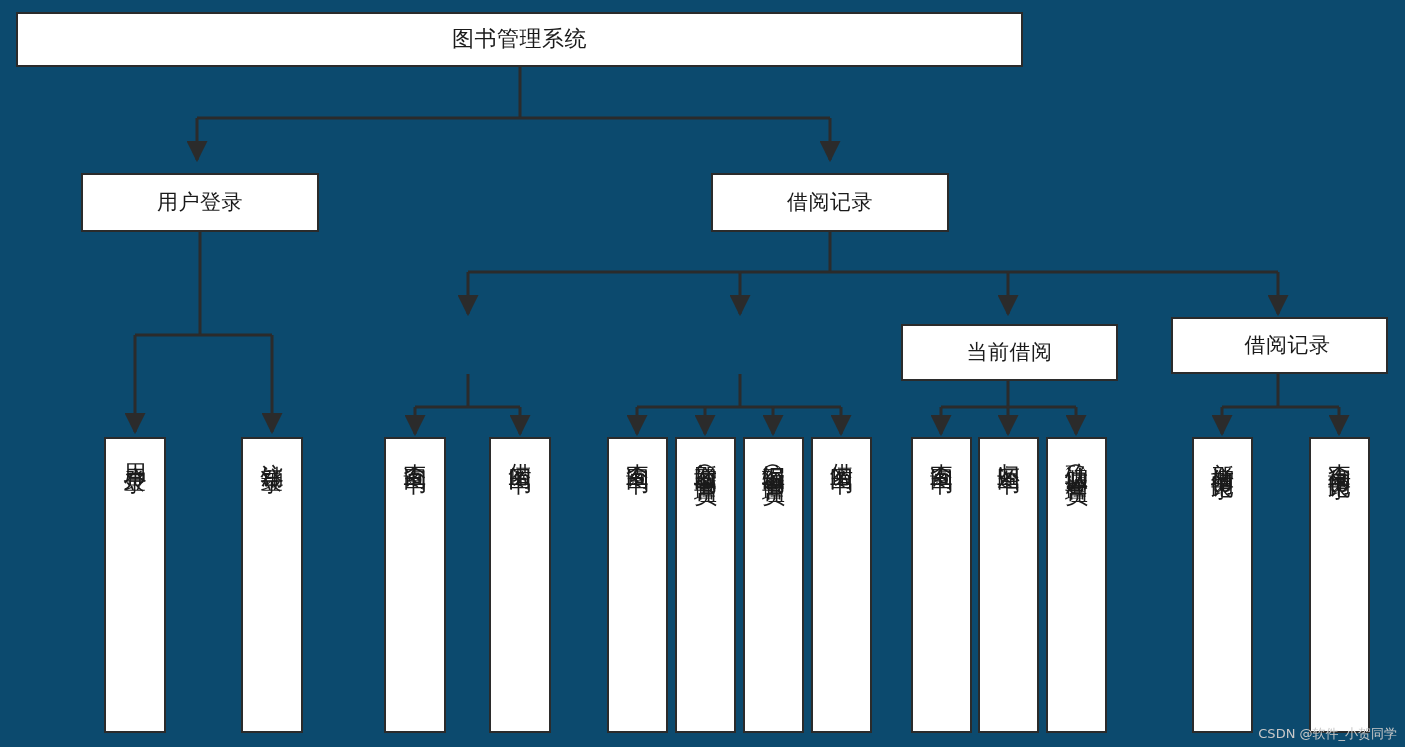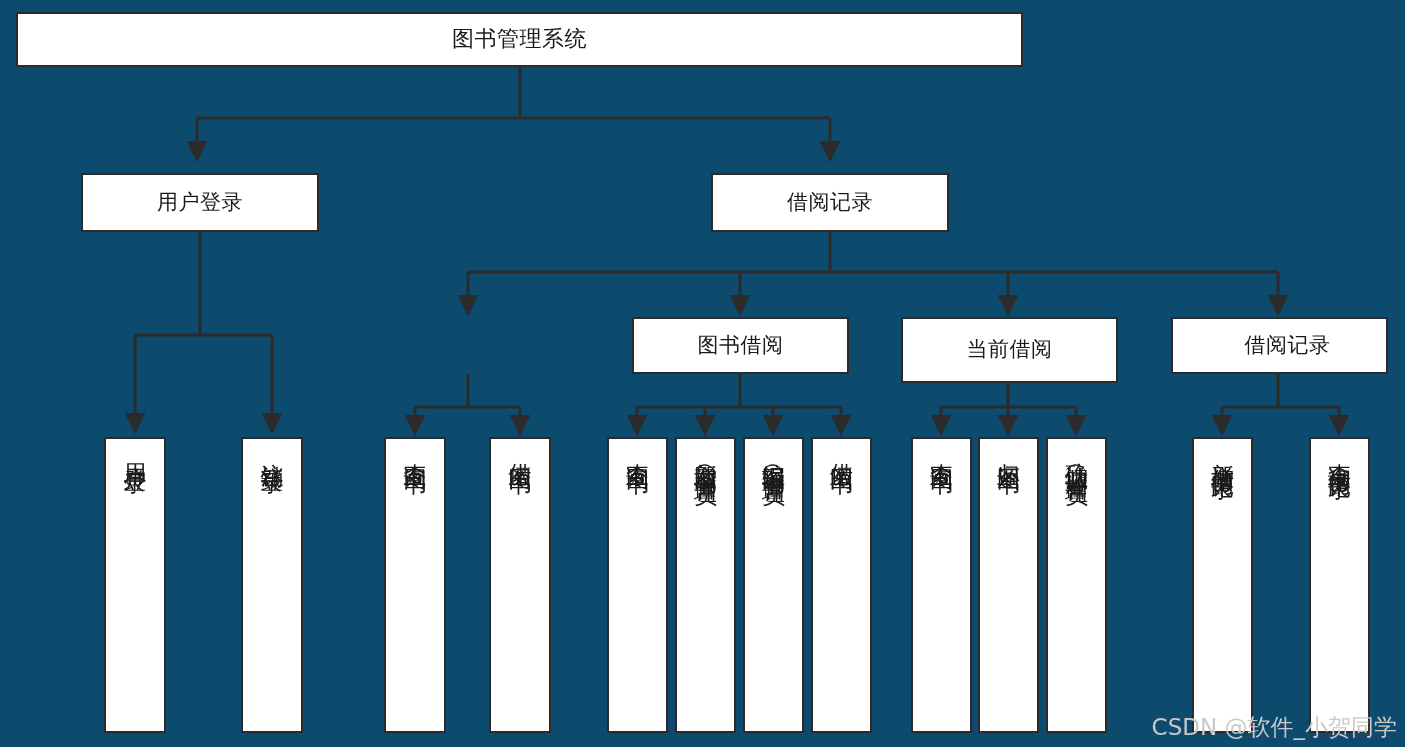"图书借阅" div.node { html: <div> <span>图书借阅</span> </div> -> none }
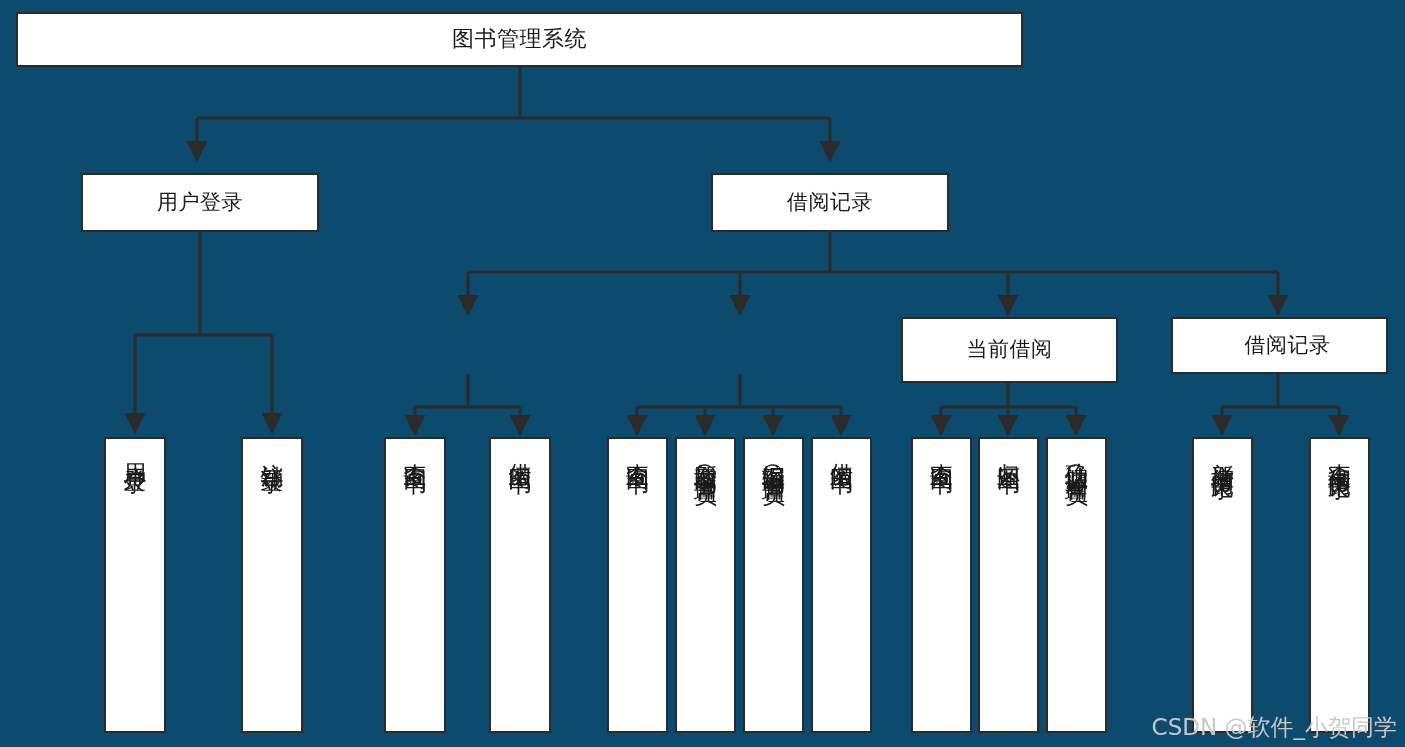"当前借阅" div.node { height: 66px -> 57px; top: 317px -> 324px }
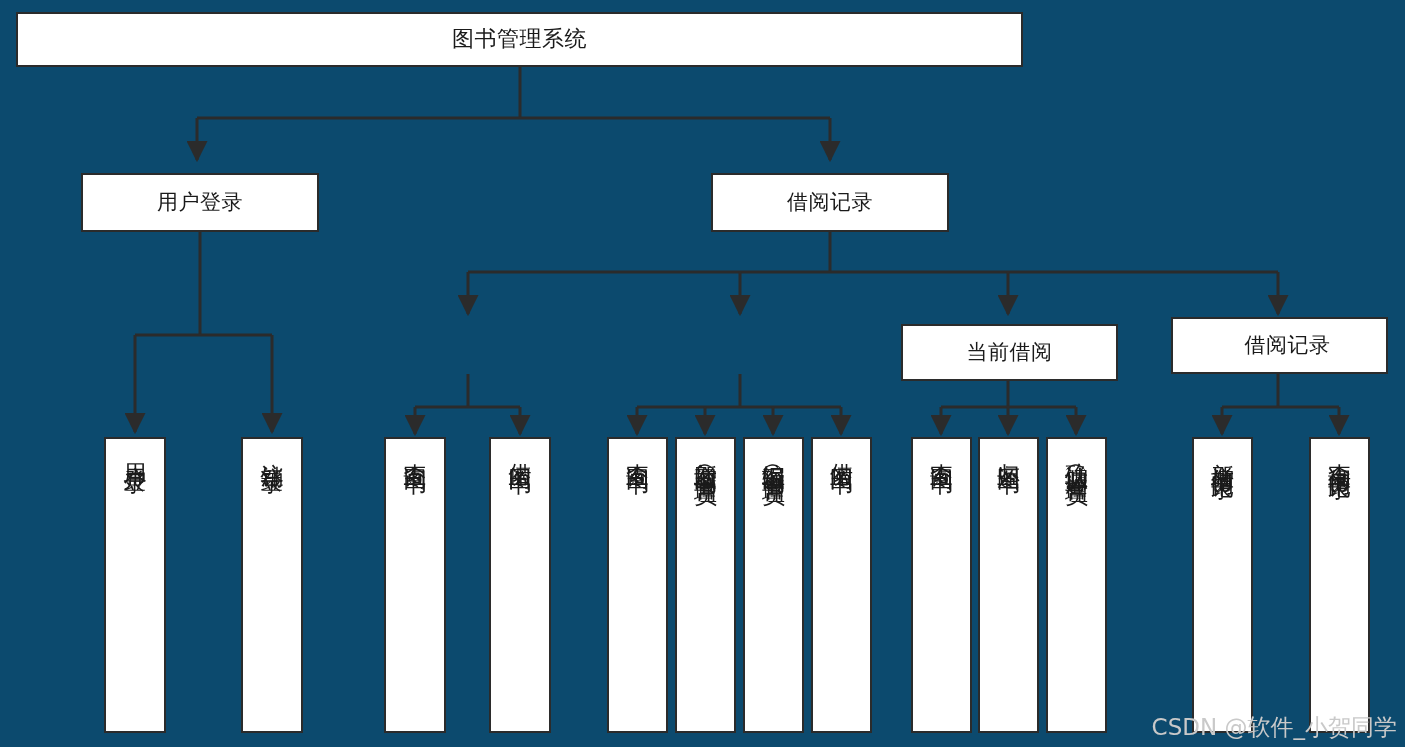"CSDN @软件_小贺同学" .watermark { font-size: 23px -> 13px }
